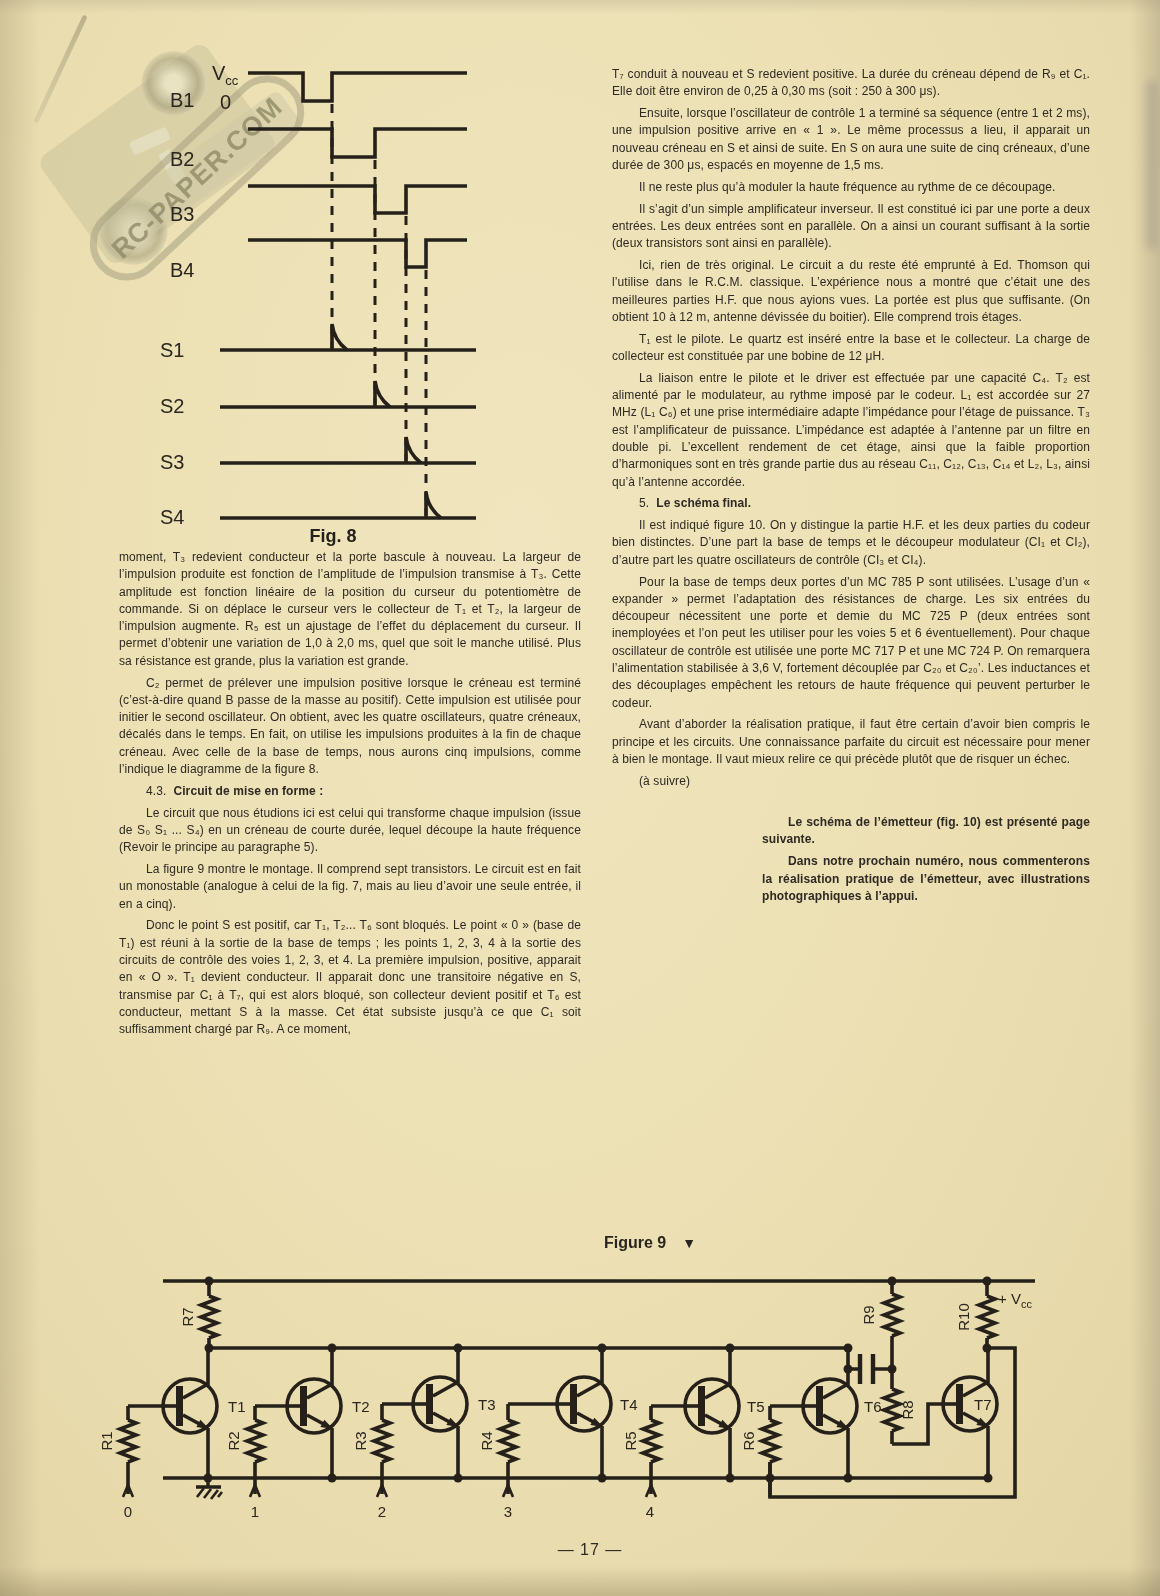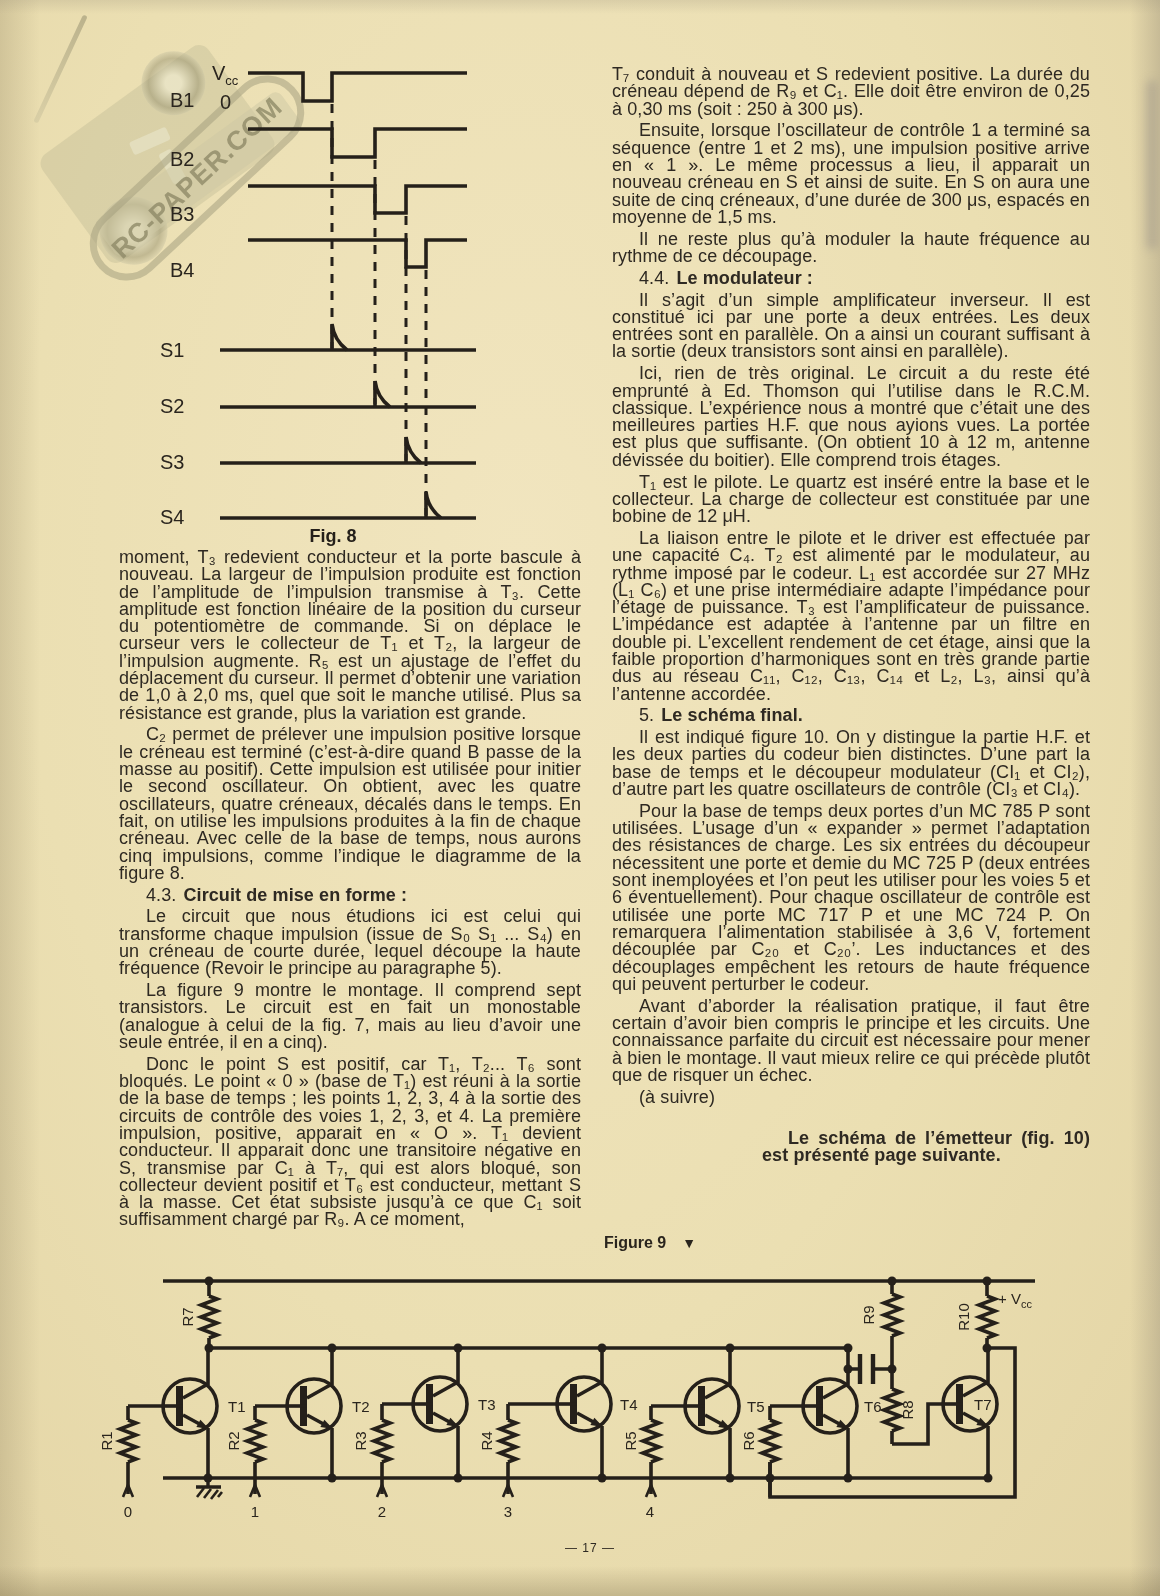"T₇ conduit à nouveau et" .col { font-size: 18px -> 12px }
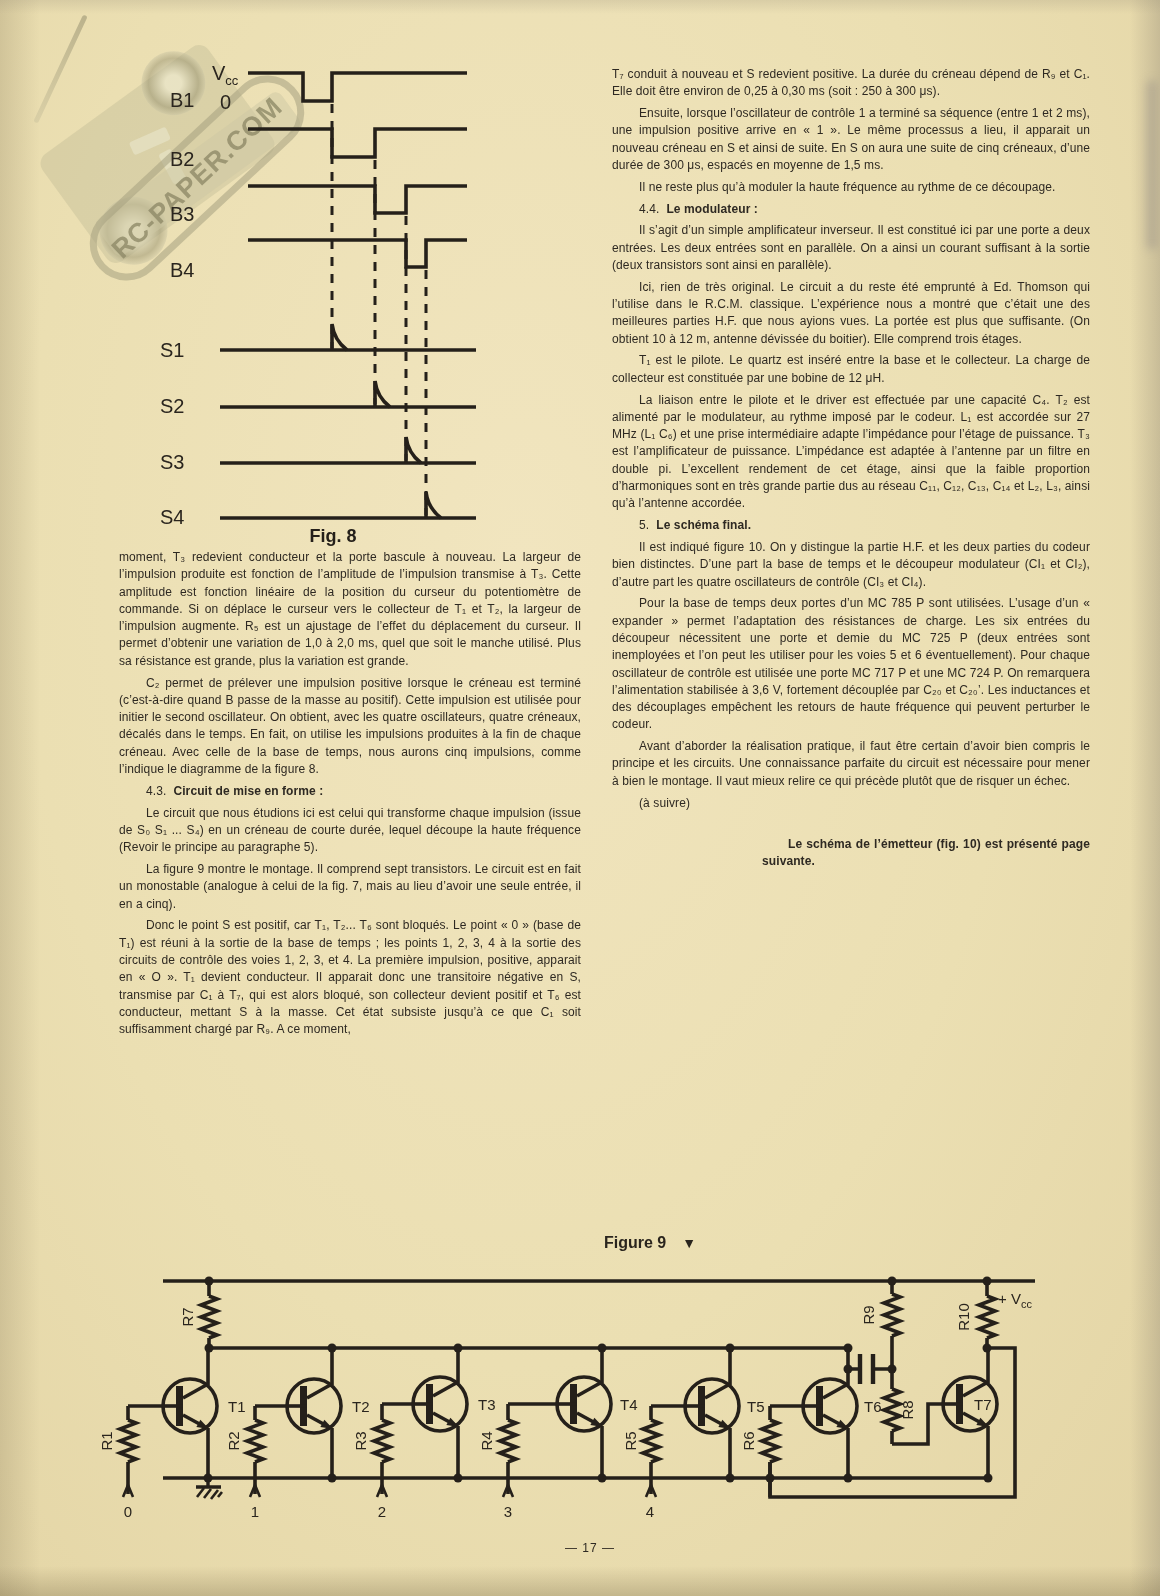"4.4. Le modulateur :" p.head { html: <p><span>4.4.</span><span>Le modulateur :</span></p> -> none }
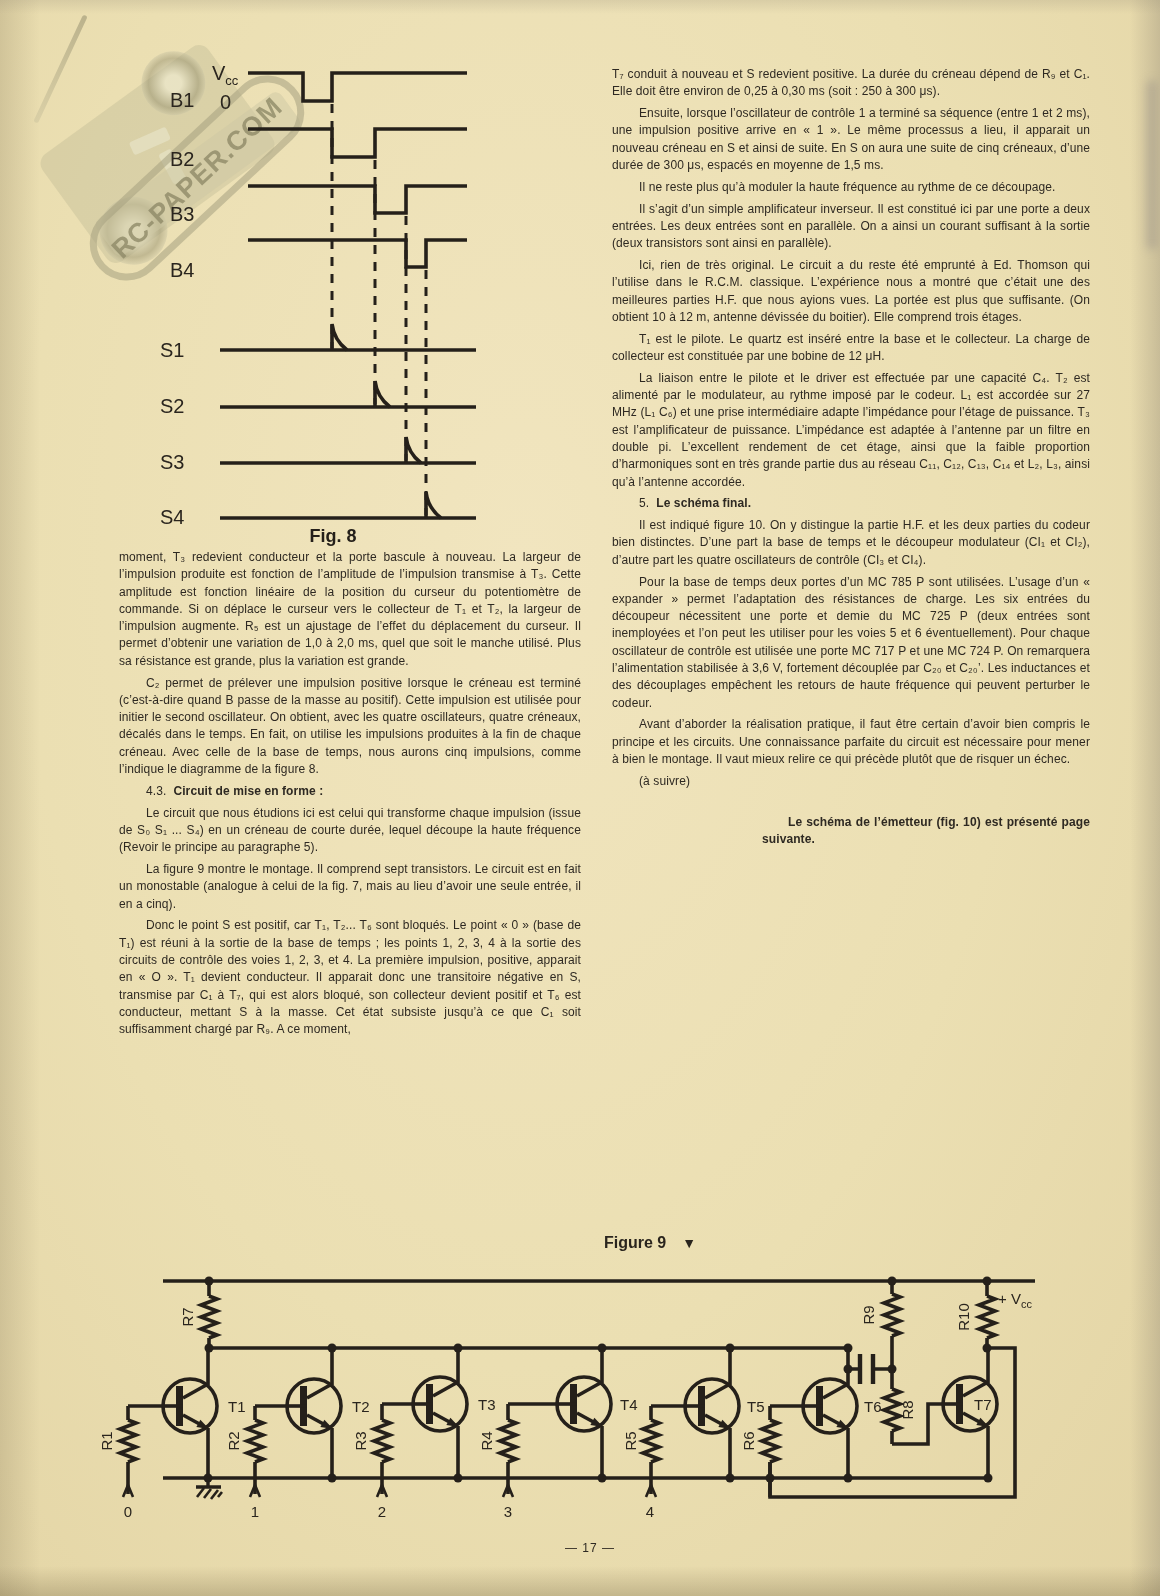"Dans notre prochain numéro, nous" p { html: none -> <p>Dans notre prochain numéro, nous commenterons la réalisation pratique de l’émetteur, avec illustrations photographiques à l’appui.</p> }
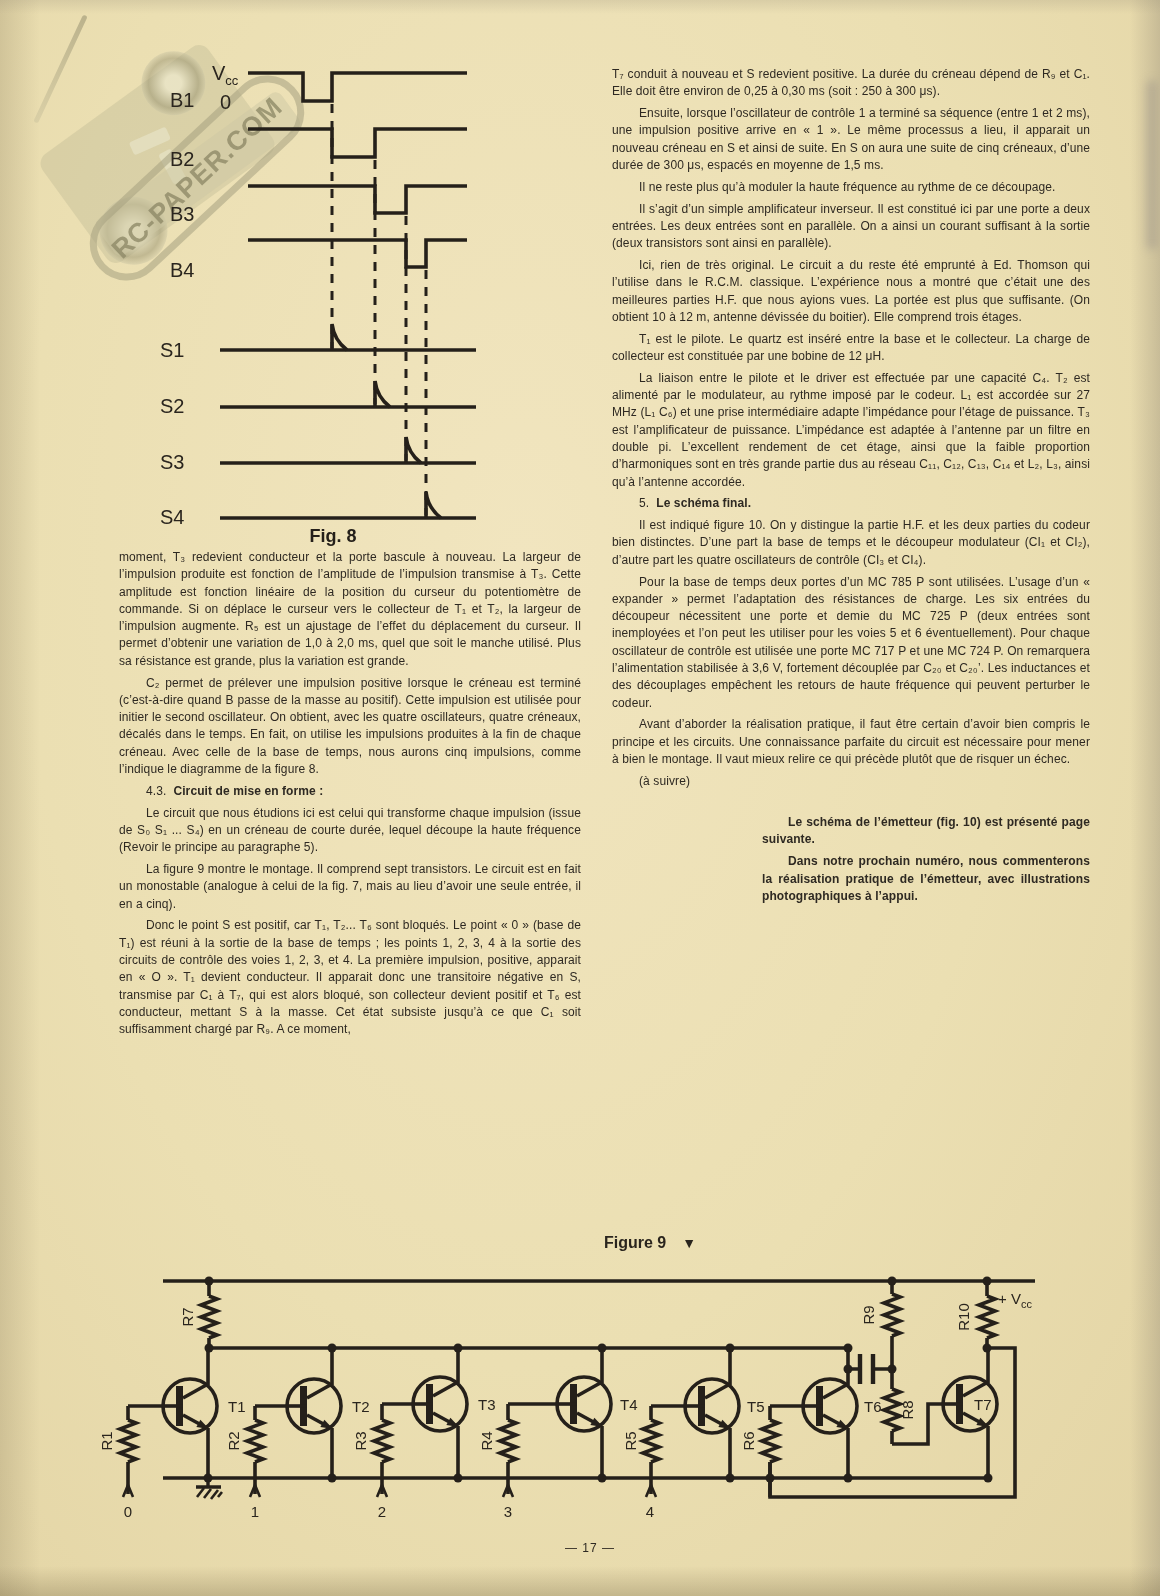"— 17 —" .pageno { font-size: 12px -> 16px }
